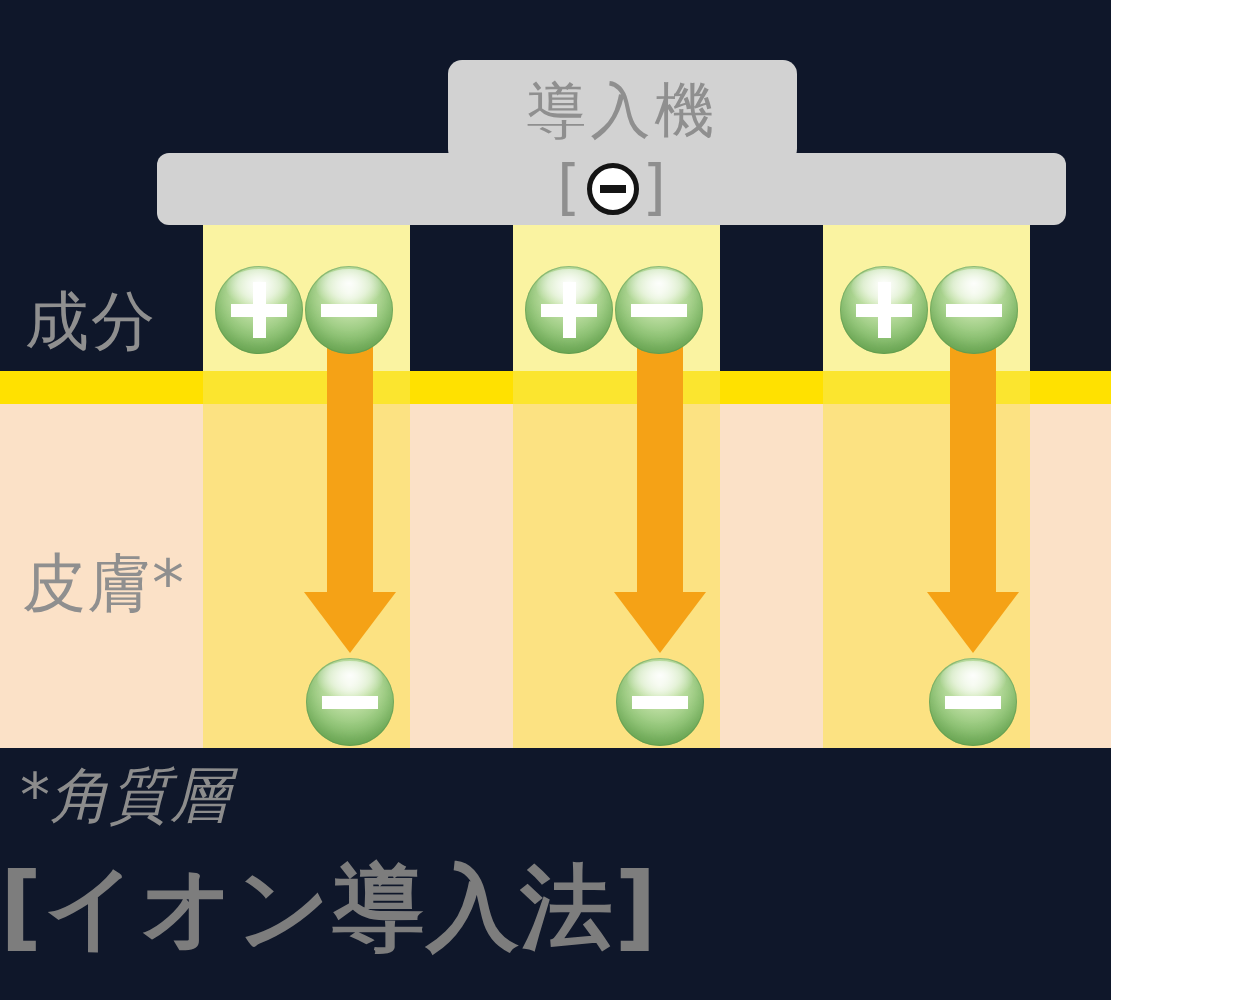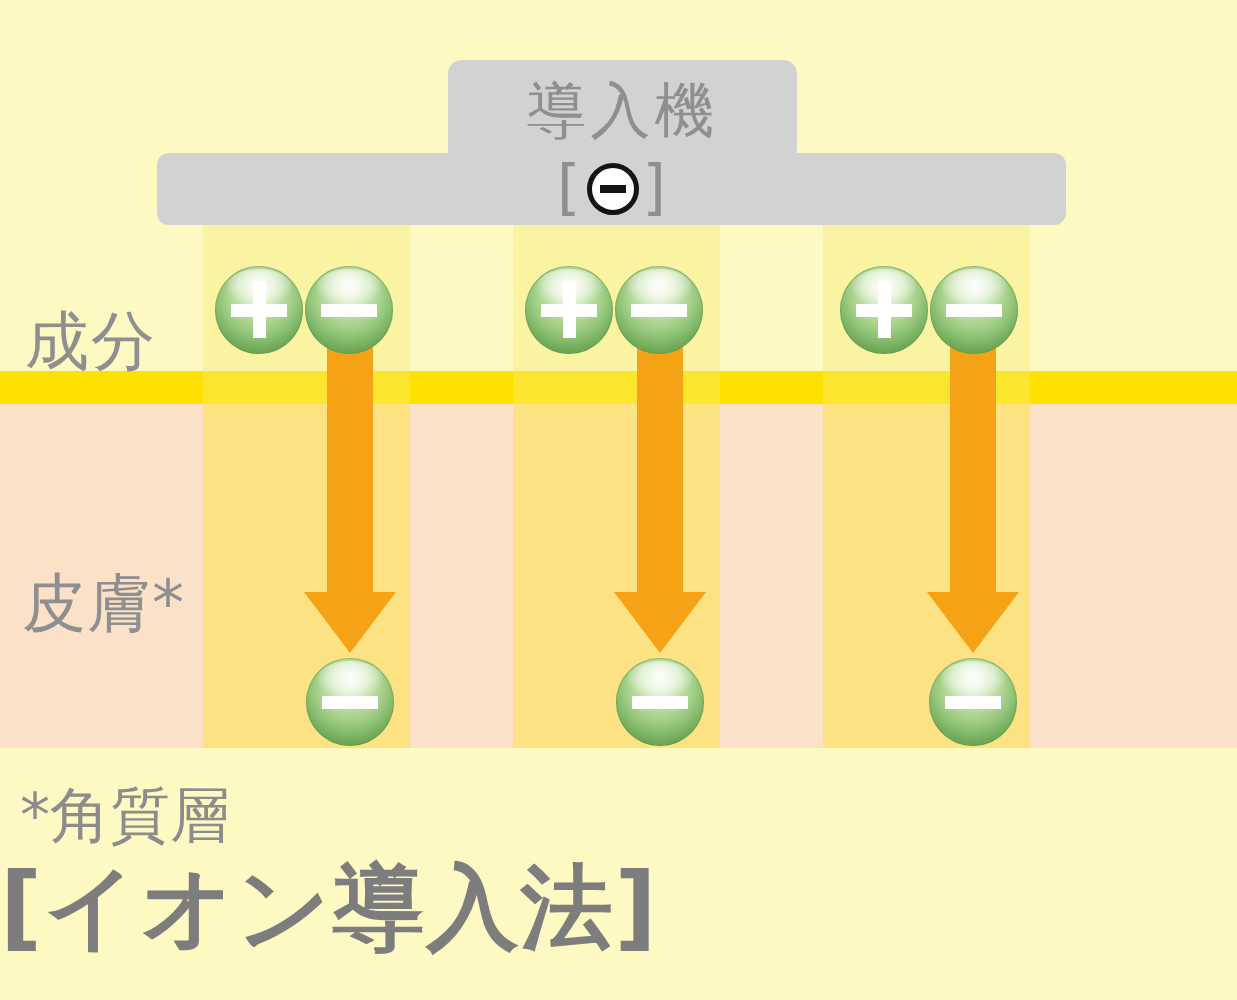"導入機" .stage { background: #fef9c3 -> #0f172a; width: 1237px -> 1111px }
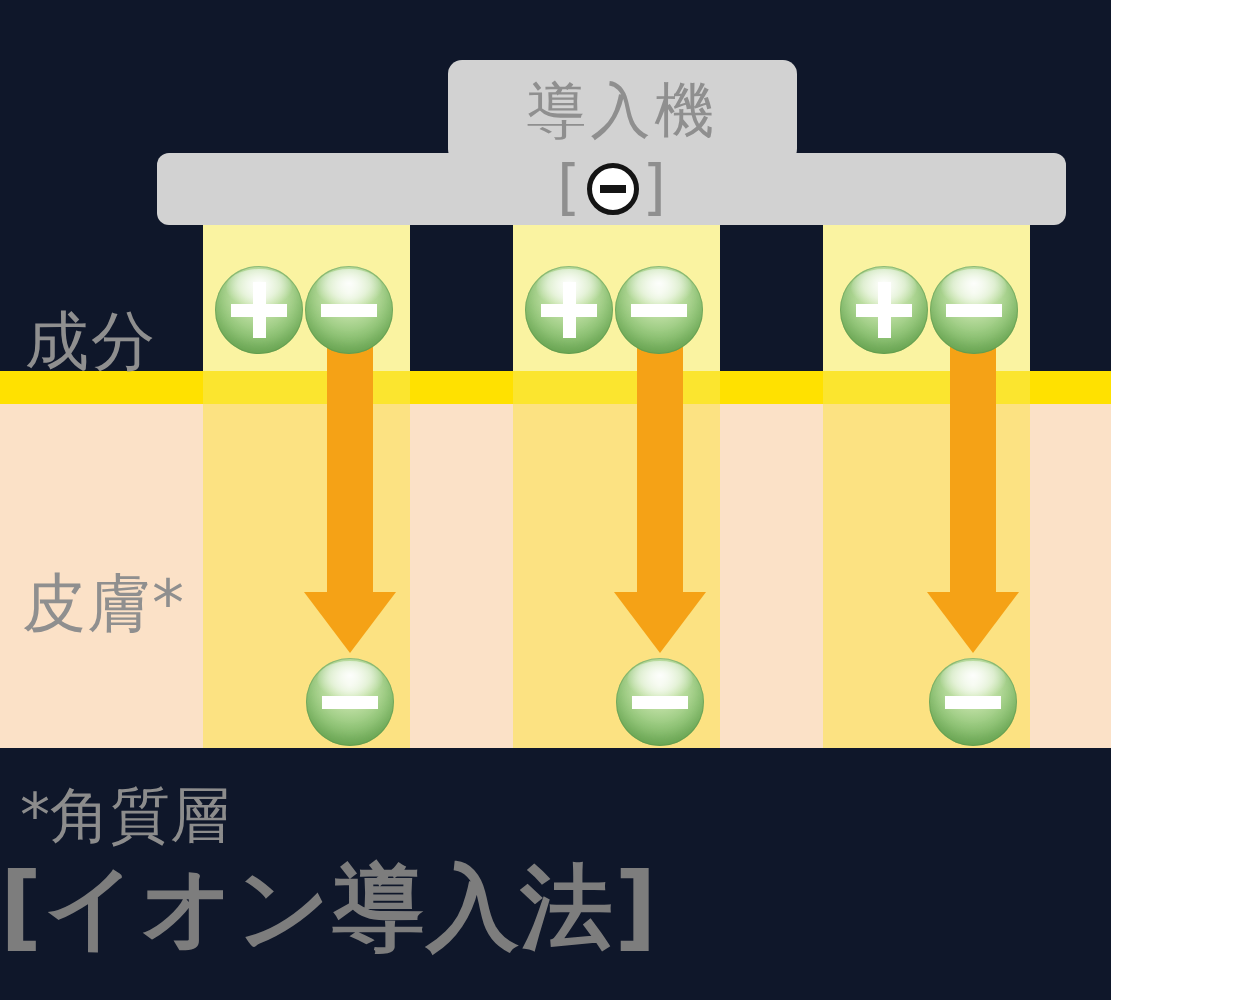"成分" .lbl { margin-top: 20px -> none }
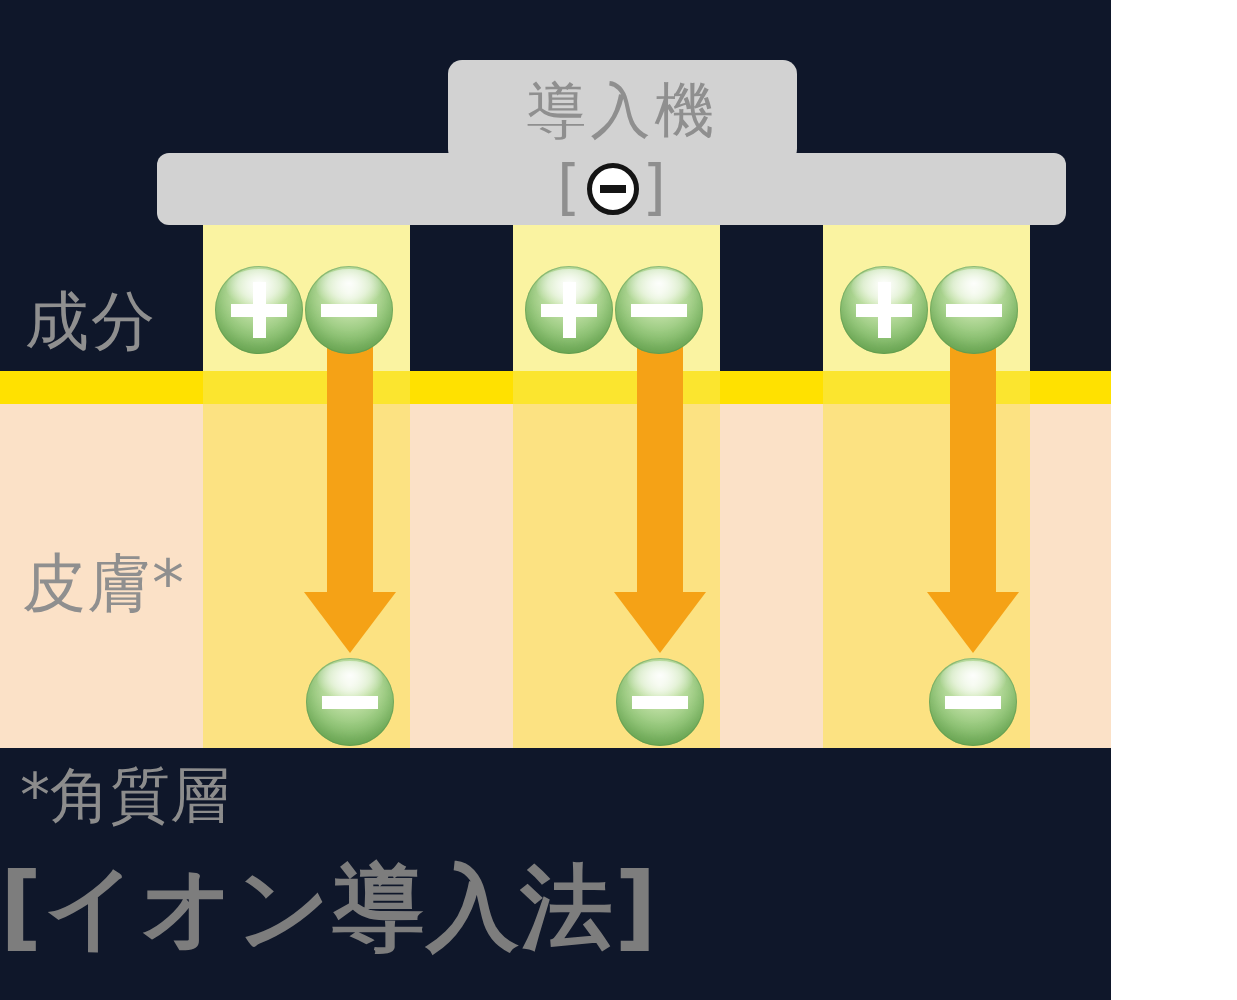"*角質層" .lbl-footnote { font-style: none -> italic }
